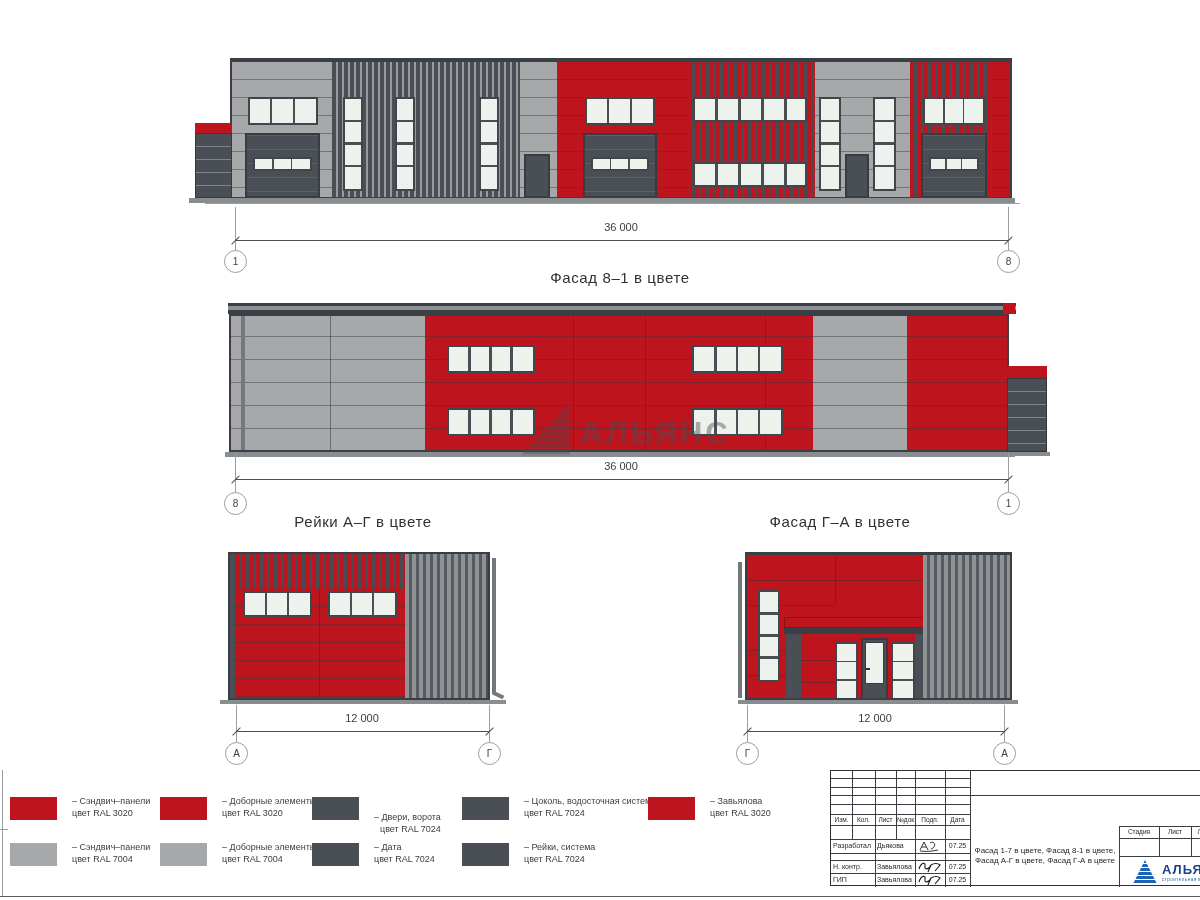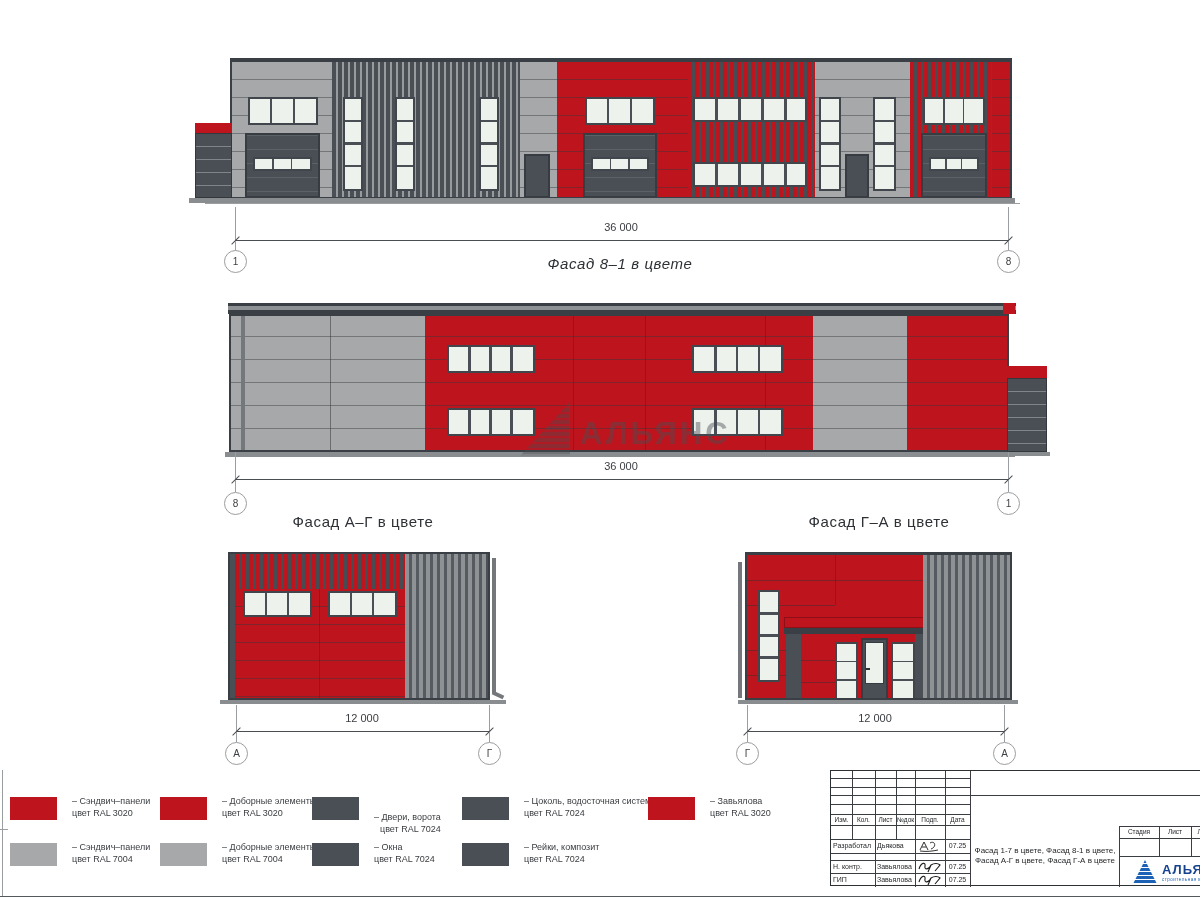"Фасад 8–1 в цвете" div.abs { font-style: italic -> none; top: 255px -> 269px }
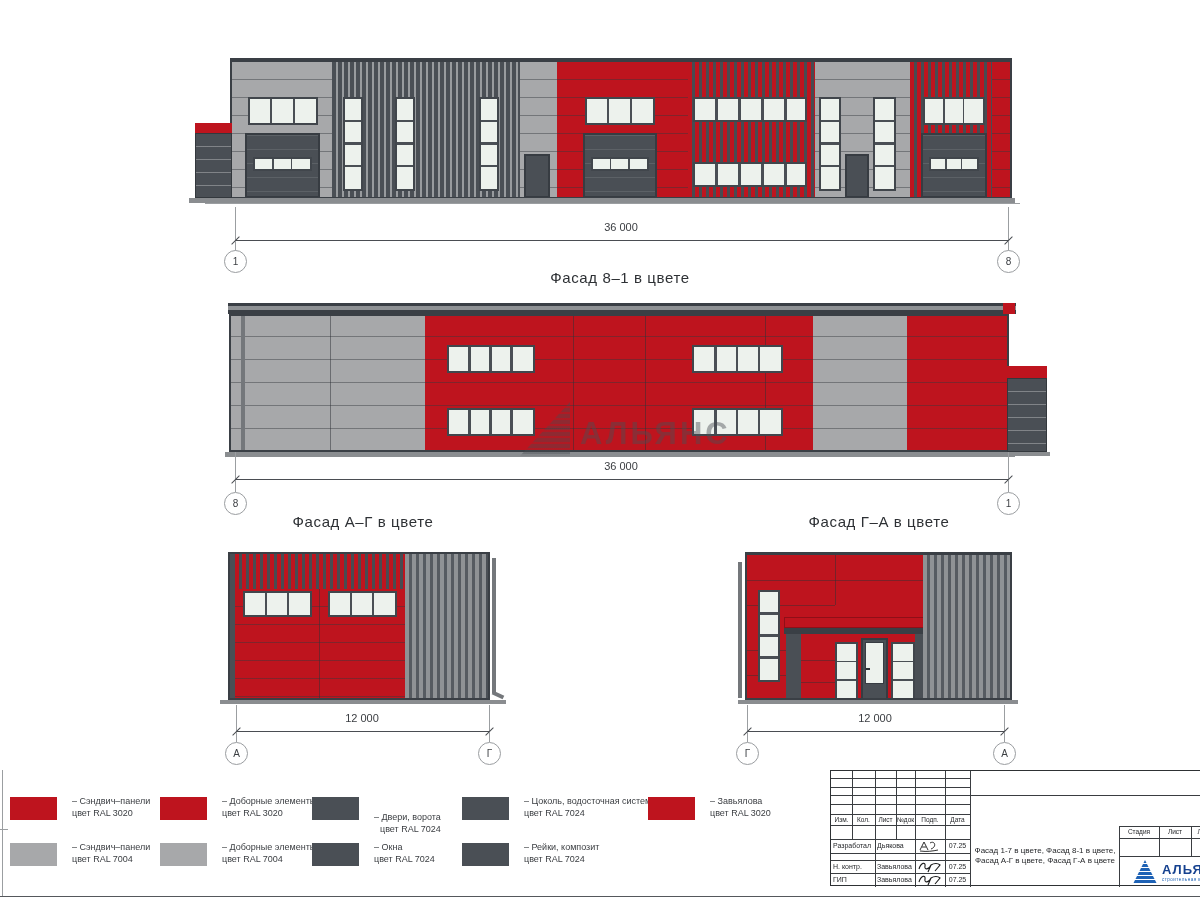"Фасад А–Г в цвете" div.abs { text: Фасад -> Рейки }
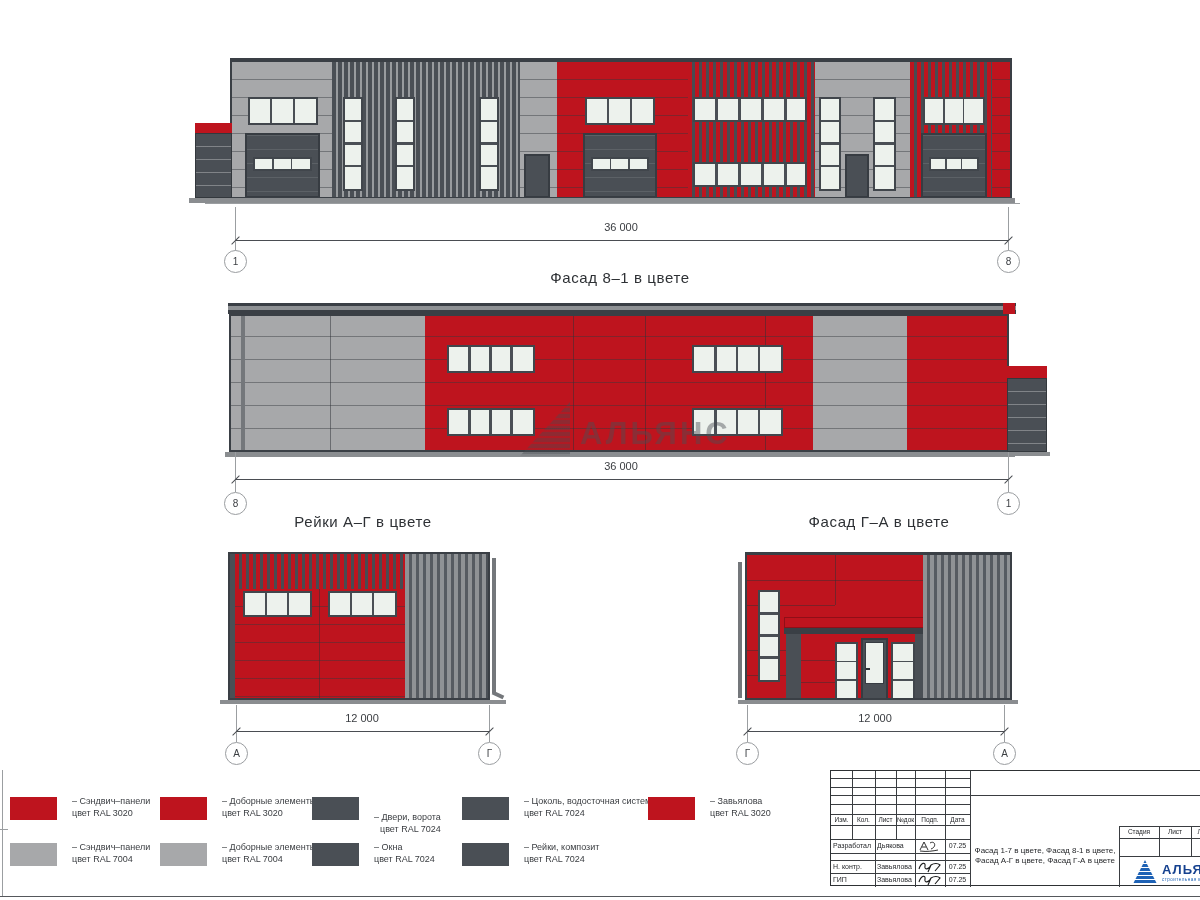"Фасад Г–А в цвете" div.abs { left: 679px -> 640px }
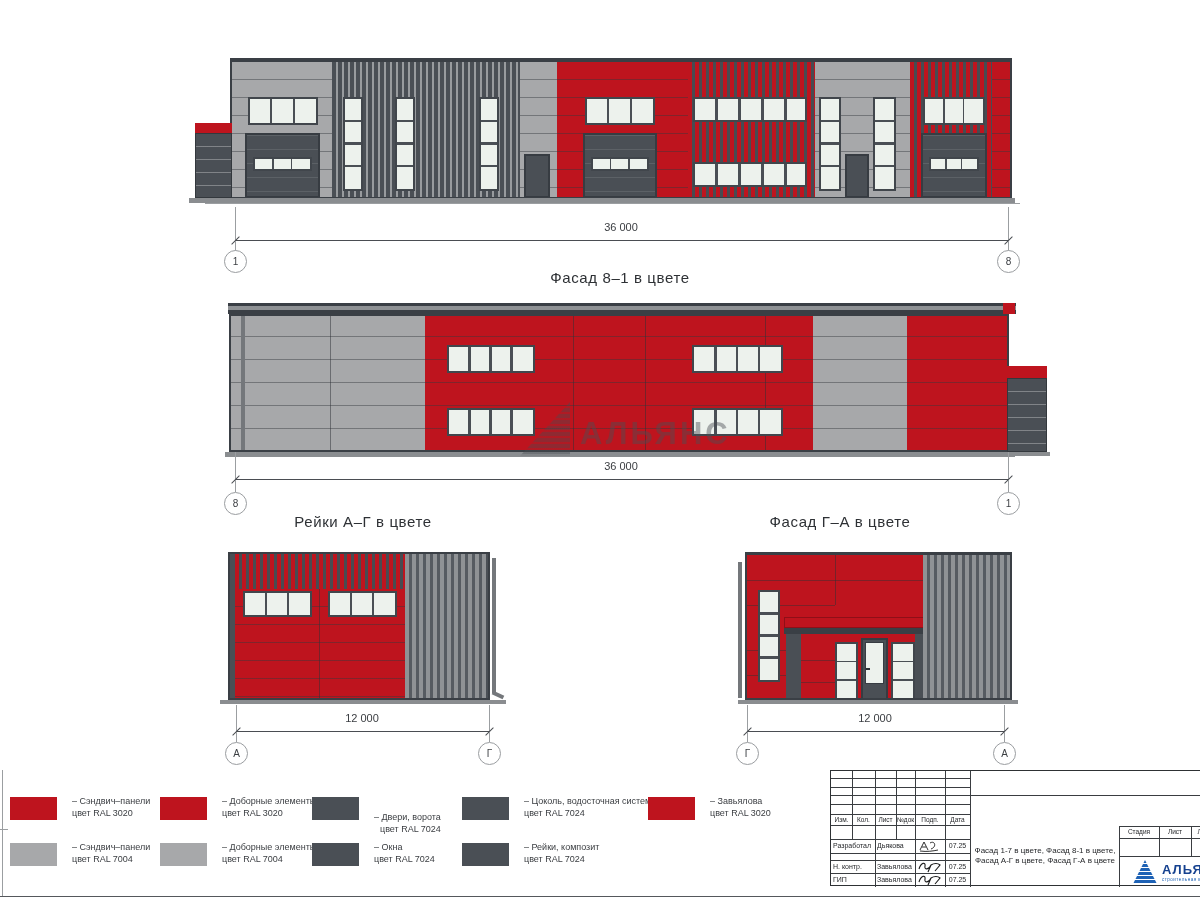"– Окна" div { text: Окна -> Дата }
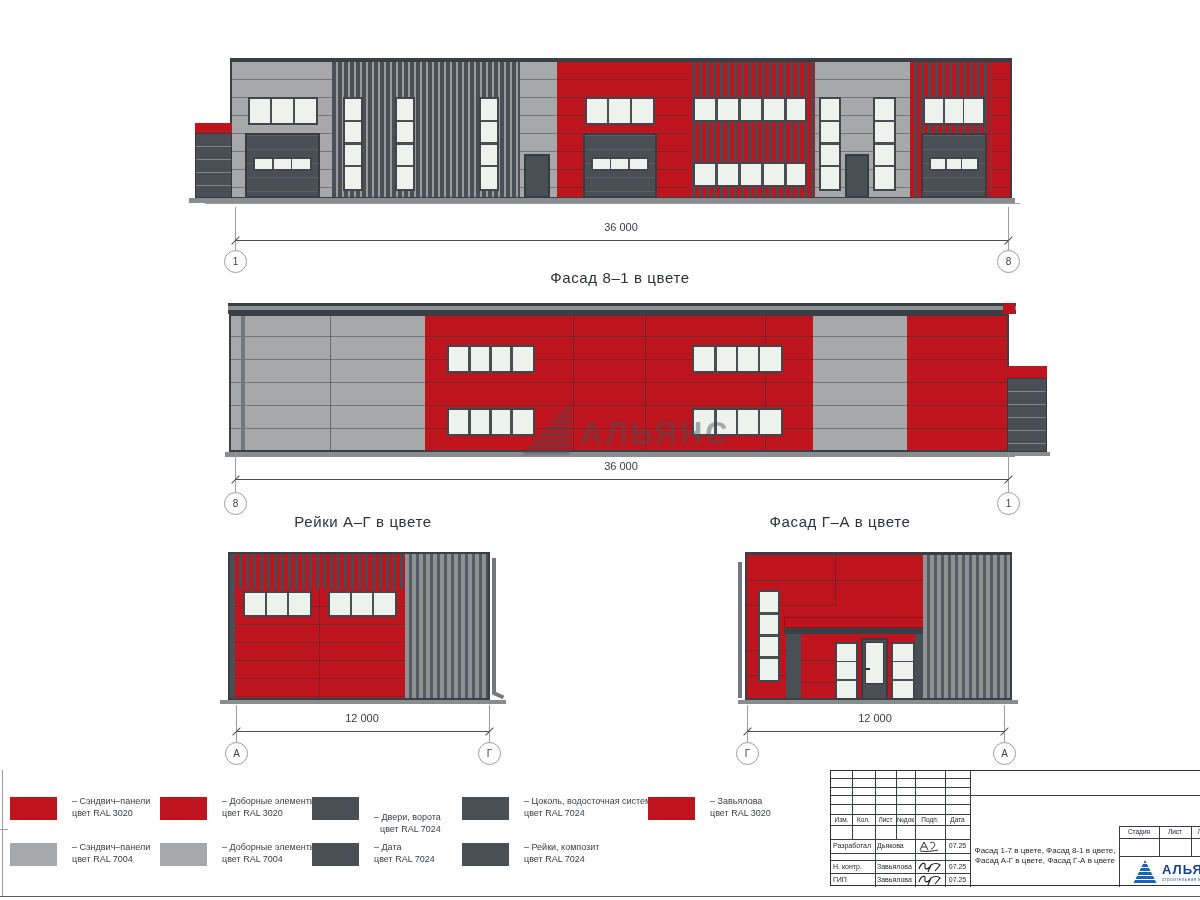"– Рейки, композит" div { text: композит -> система }
